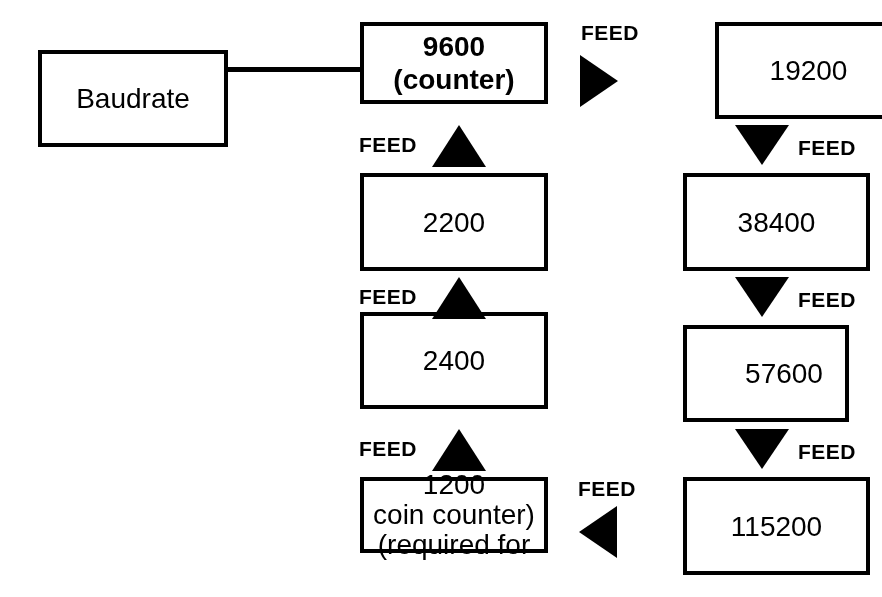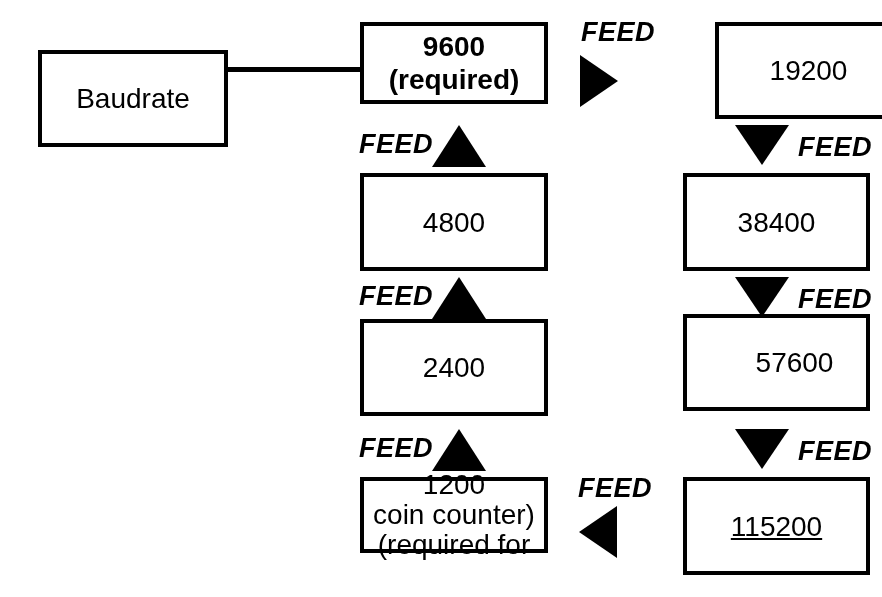"FEED" .feed { font-size: 27px -> 21px; font-style: italic -> none }
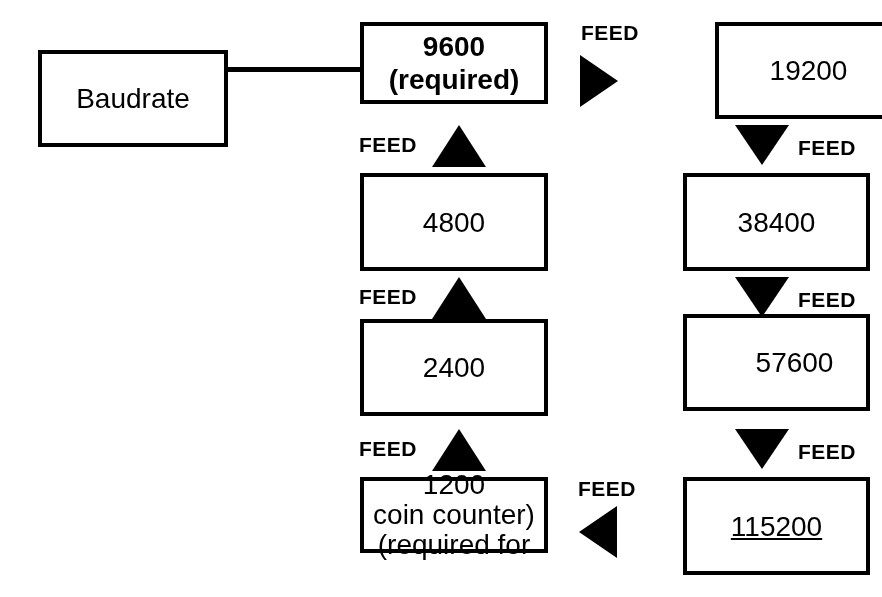"(required)" div { text: required -> counter }
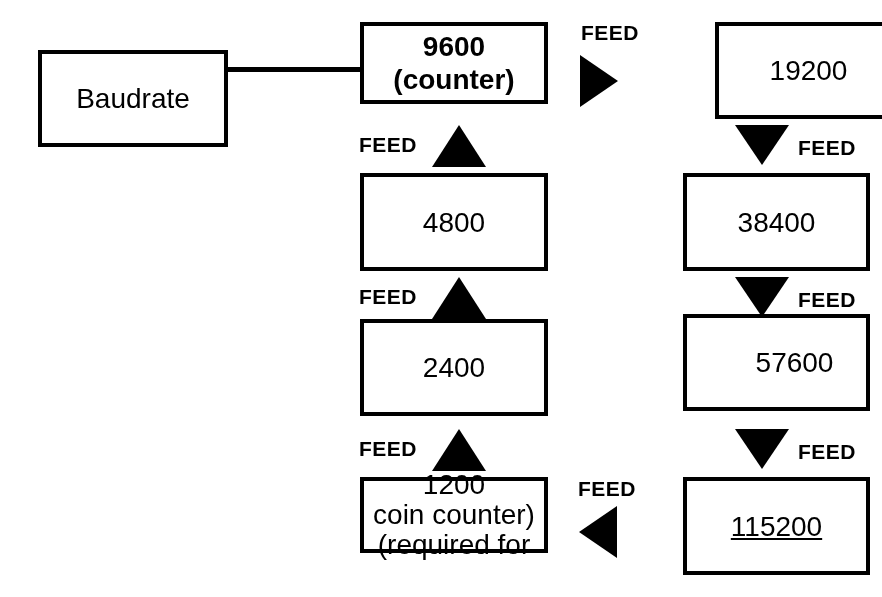"4800" div { text: 4800 -> 2200 }
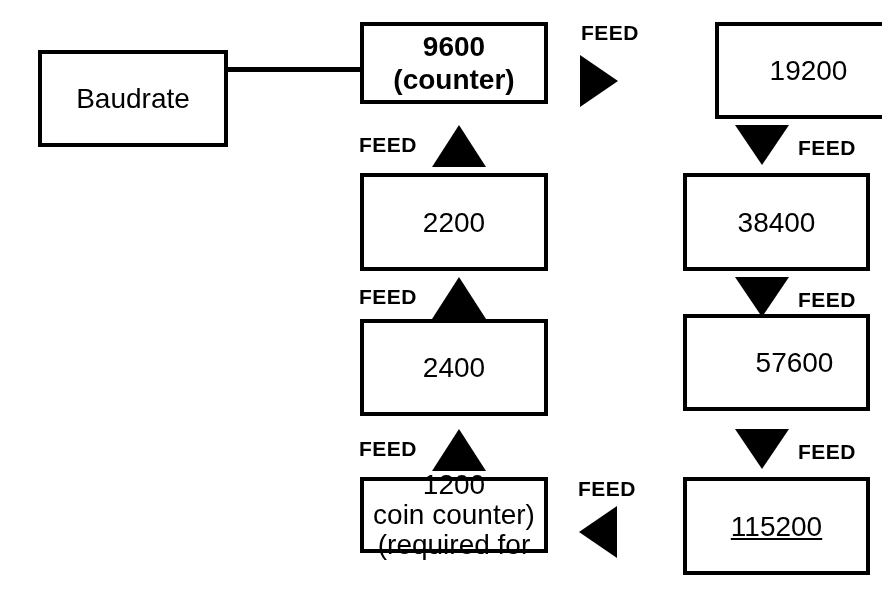"2400" div.box { top: 319px -> 312px }
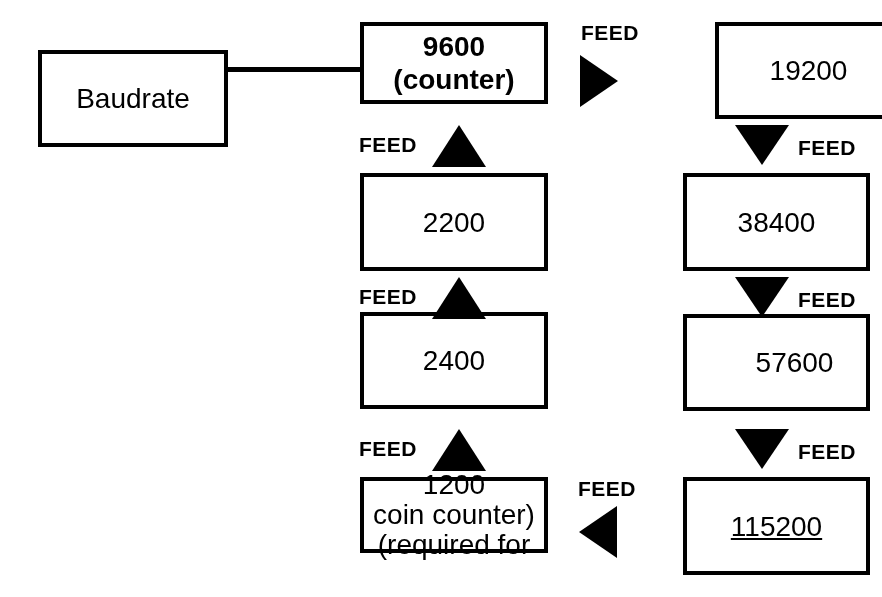"57600" div.box { top: 314px -> 325px; width: 187px -> 166px }
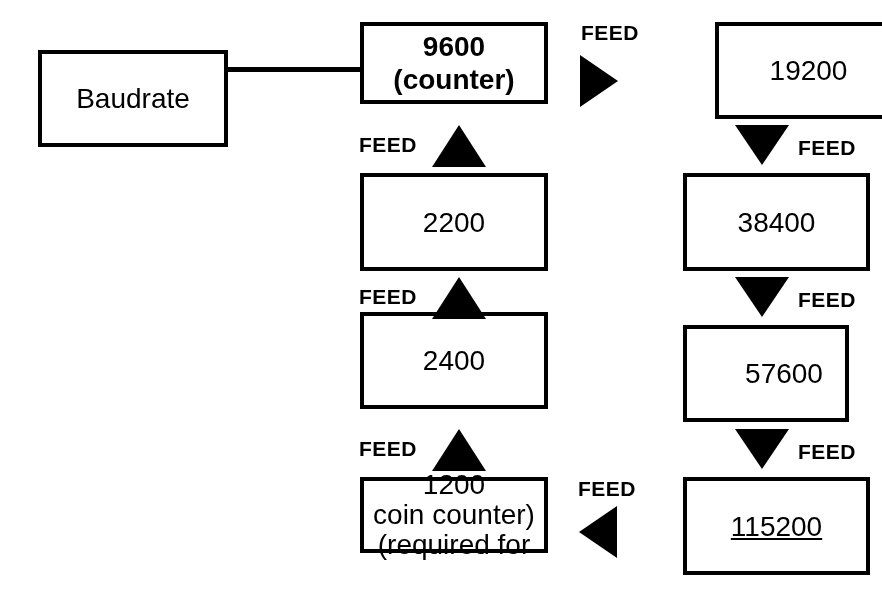"115200" div.box { text-decoration: underline -> none }
